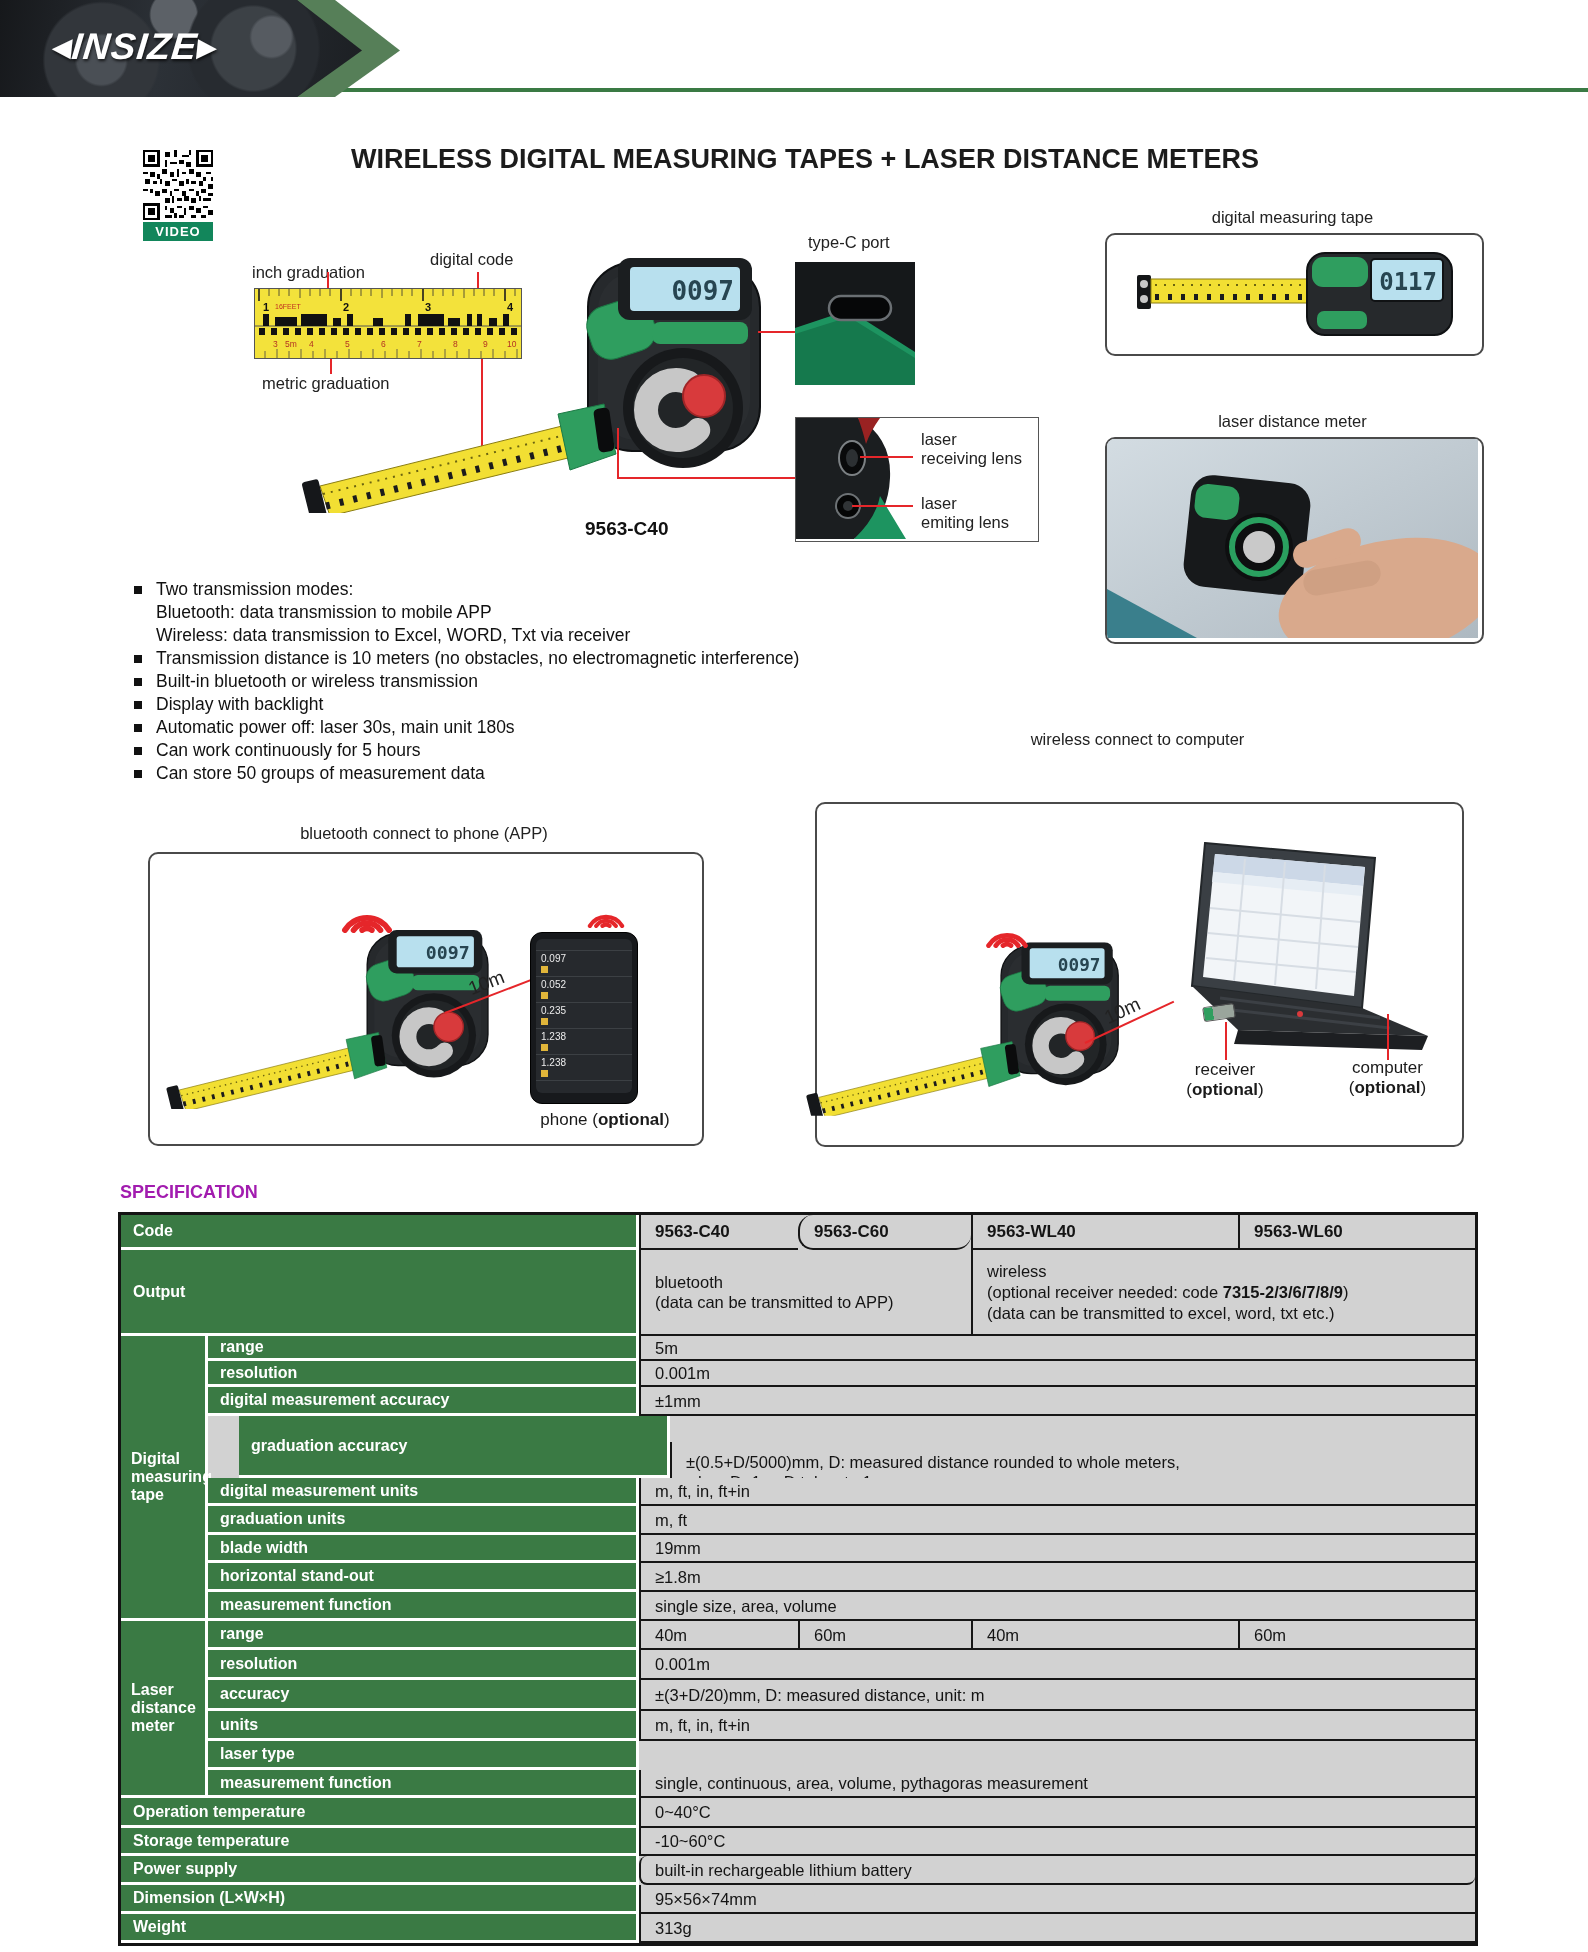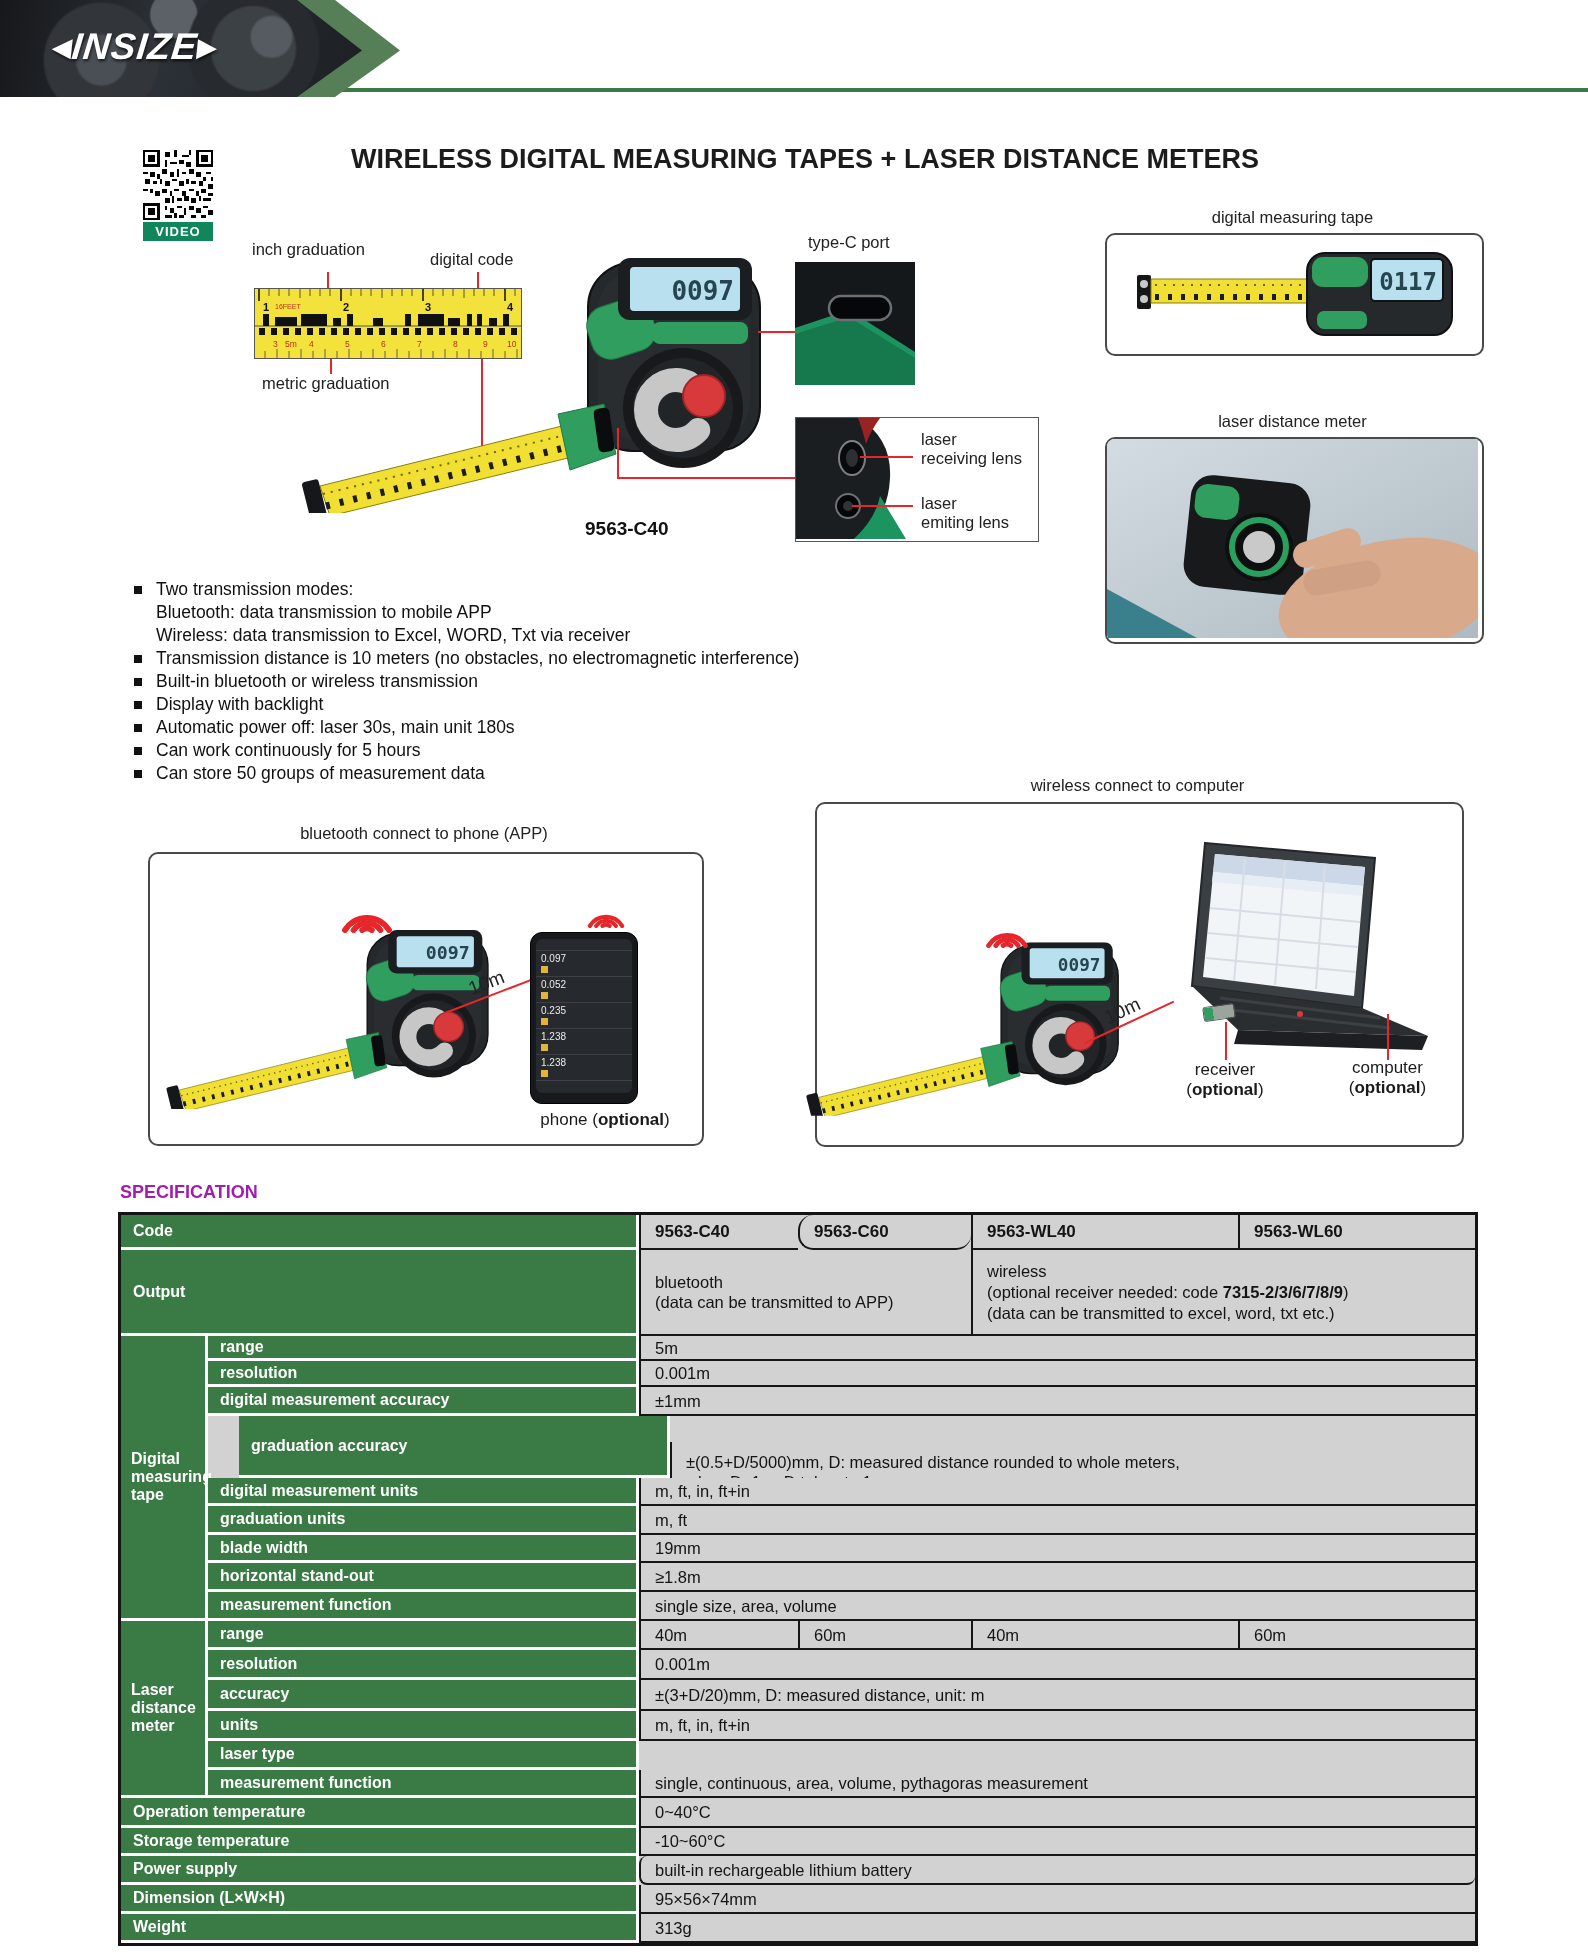"inch graduation" div.abs { top: 240px -> 263px }
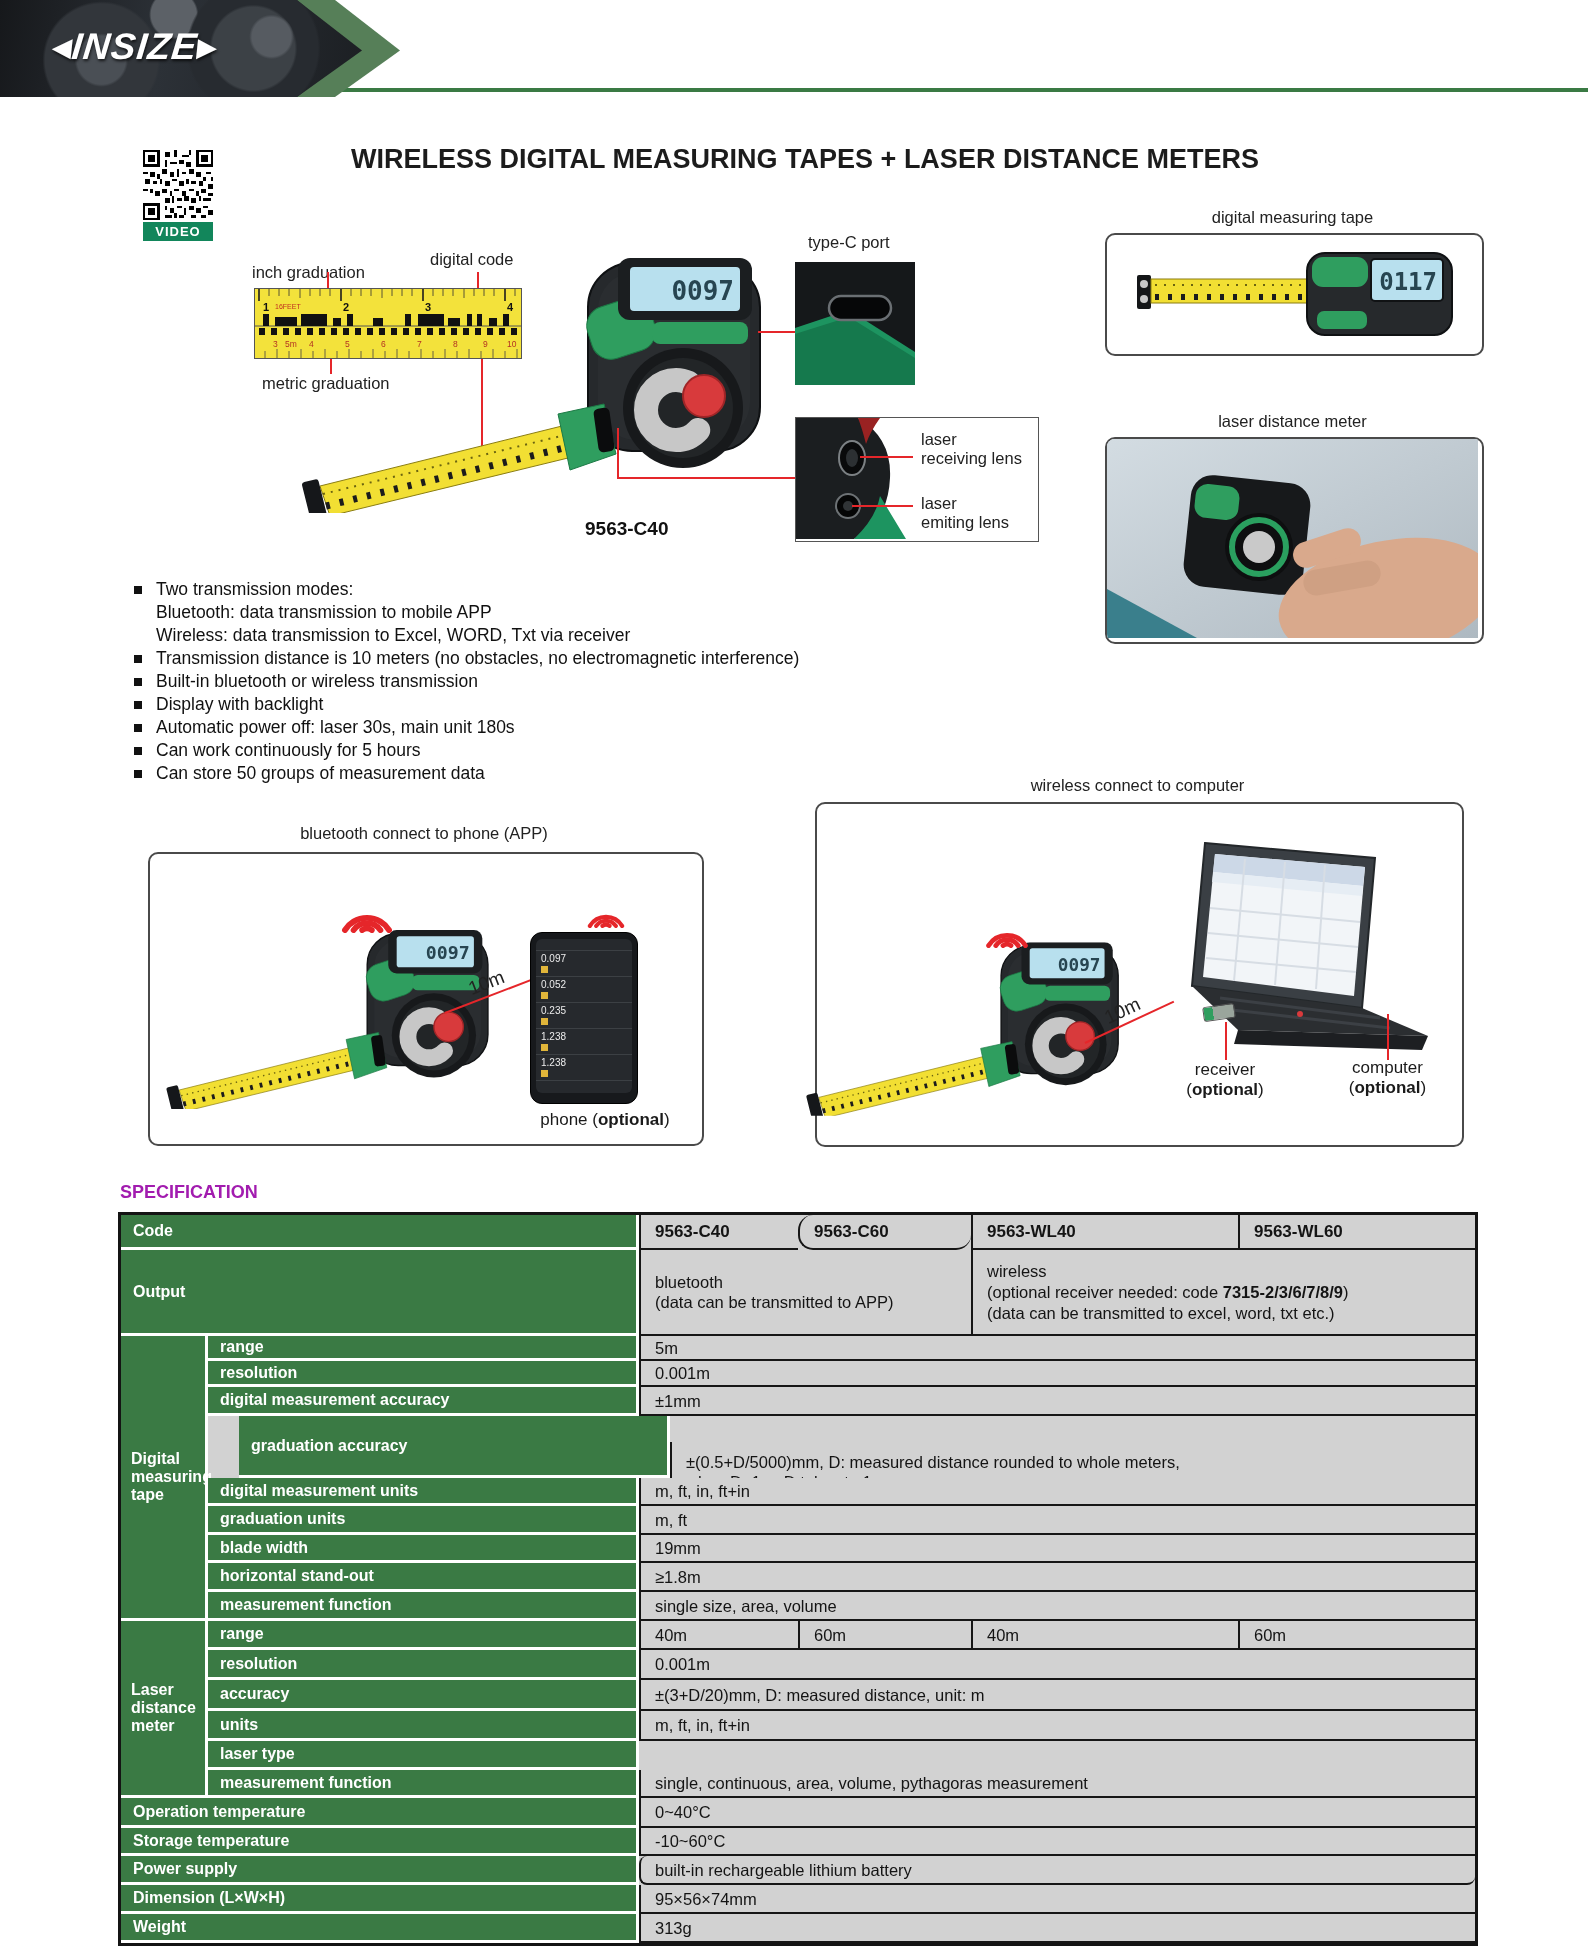"wireless connect to computer" div.panel-label { top: 776px -> 730px }
